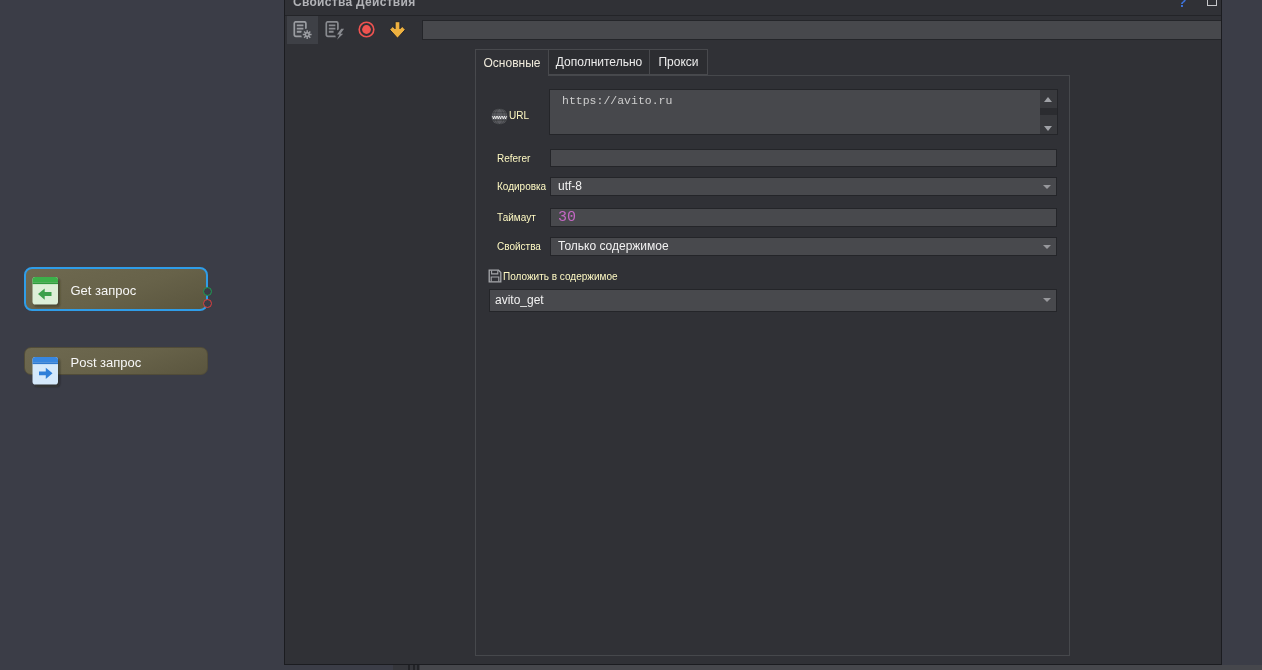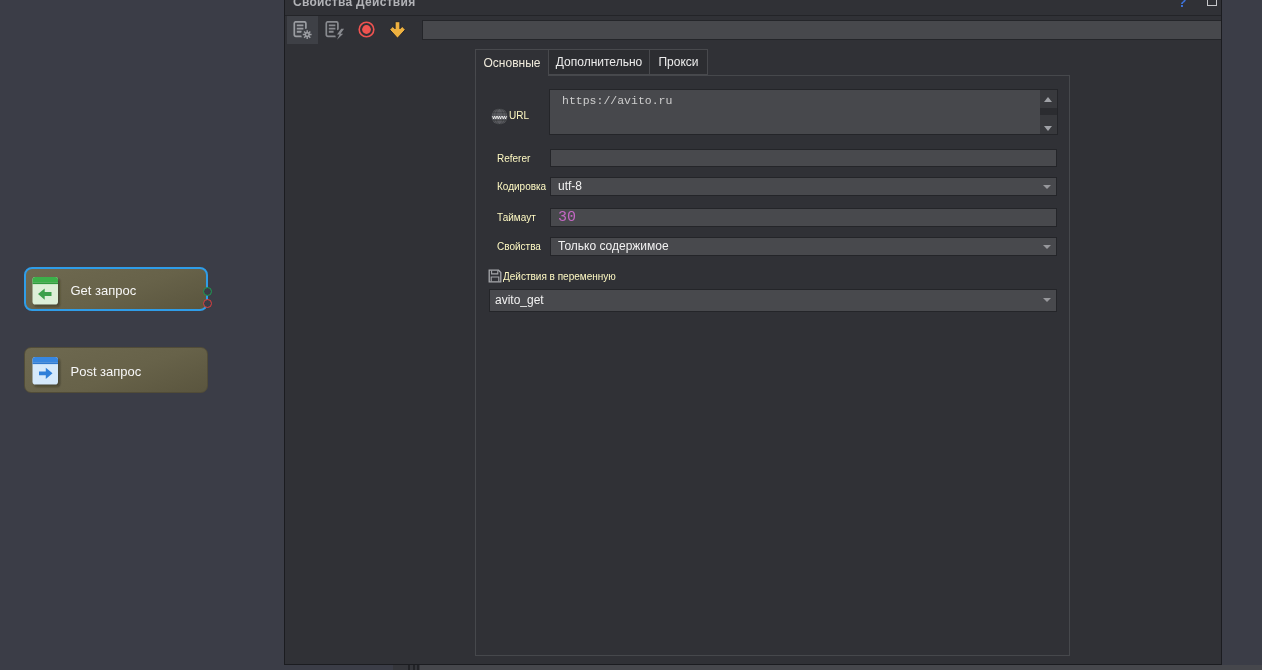"Действия в переменную" div.abs { text: Действия в переменную -> Положить в содержимое }
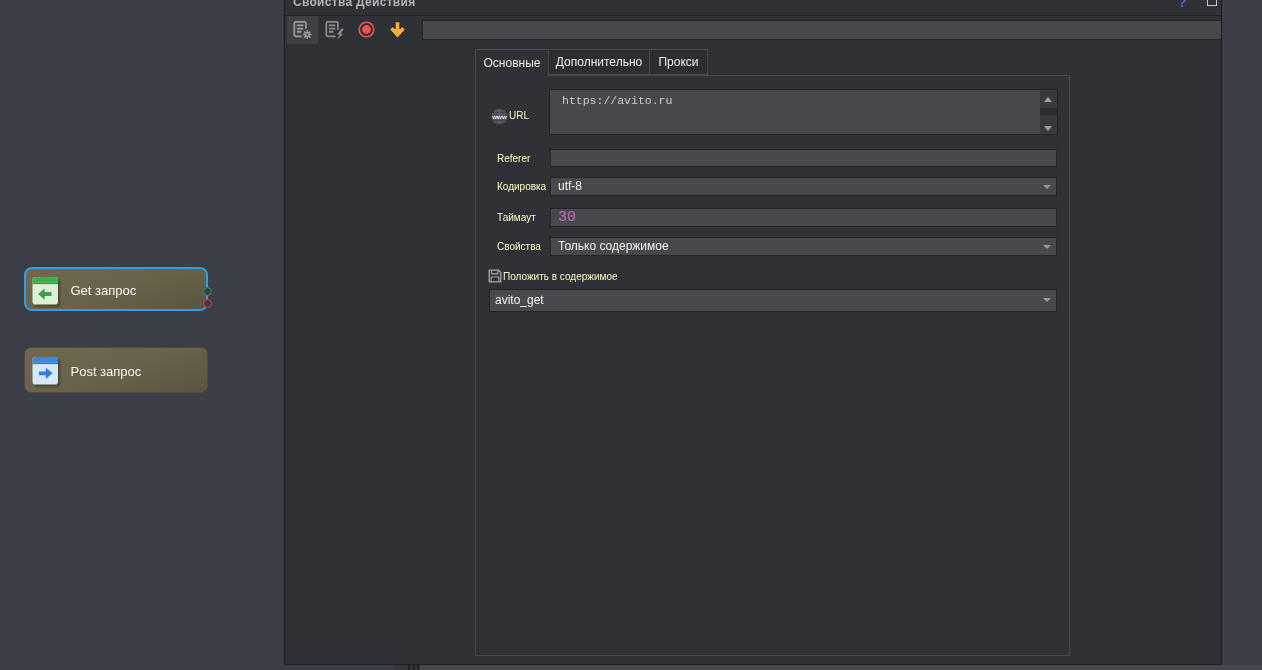"Post запрос" #node-post { height: 46px -> 28px }
